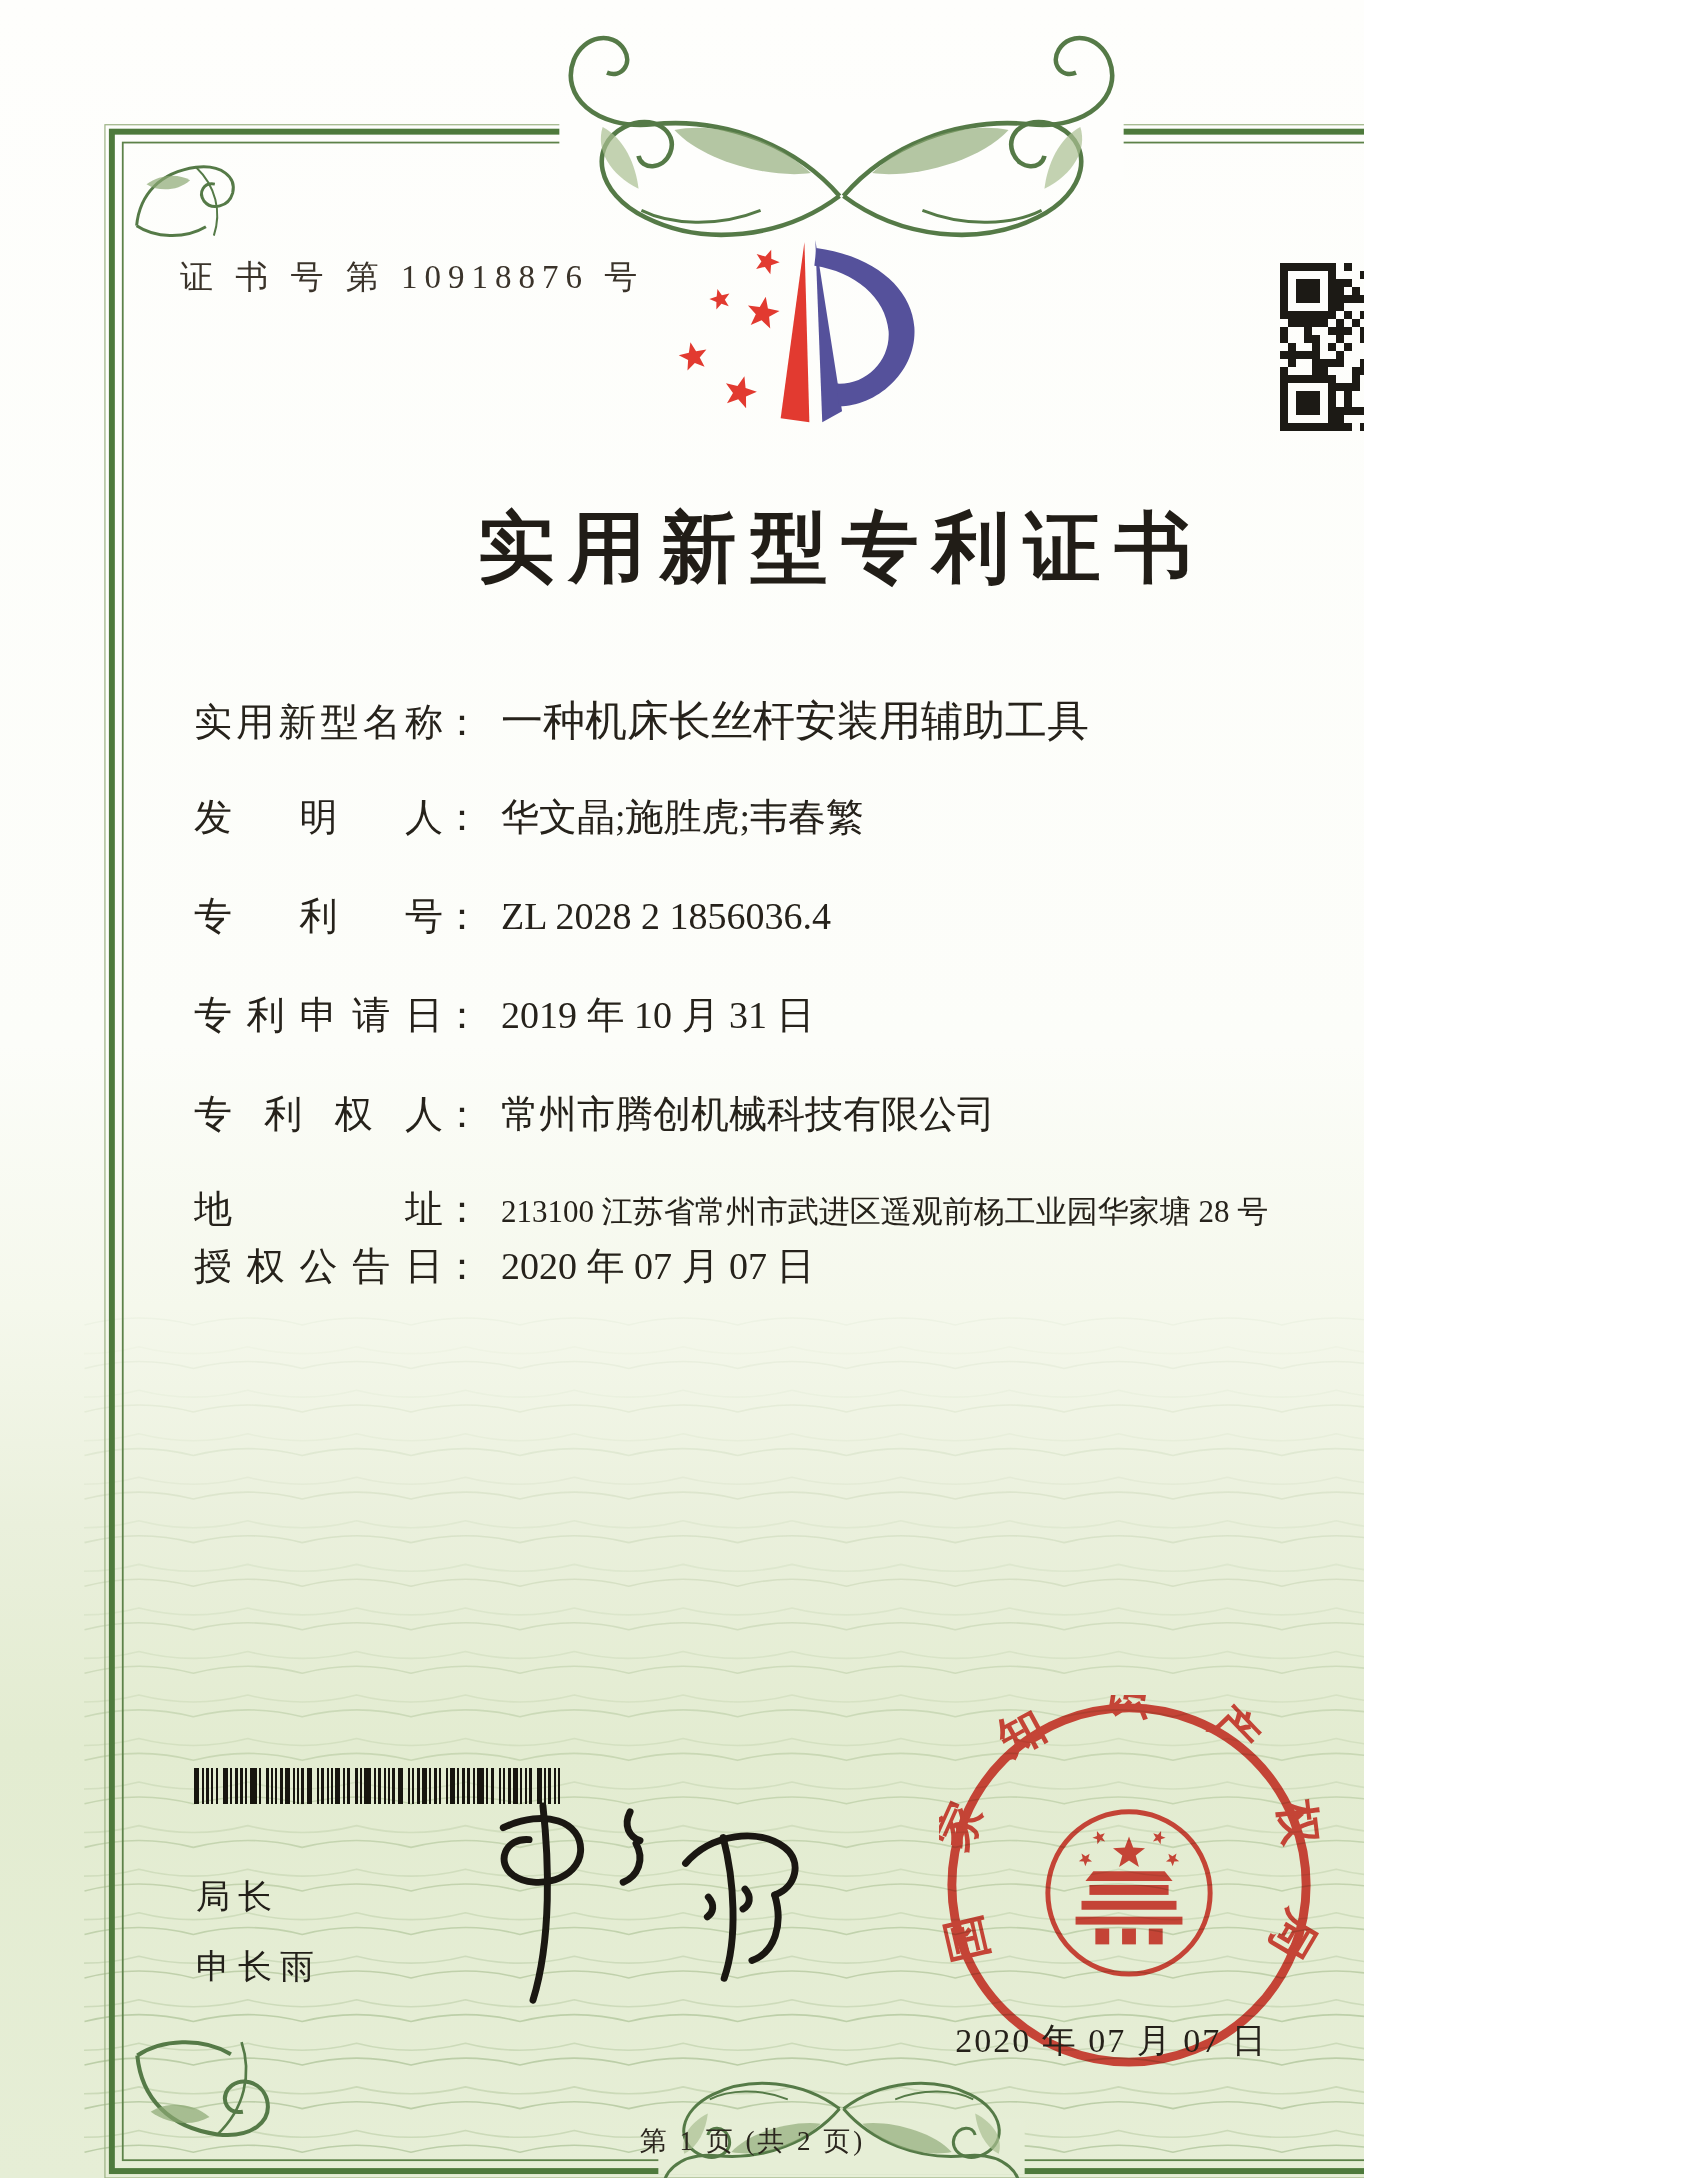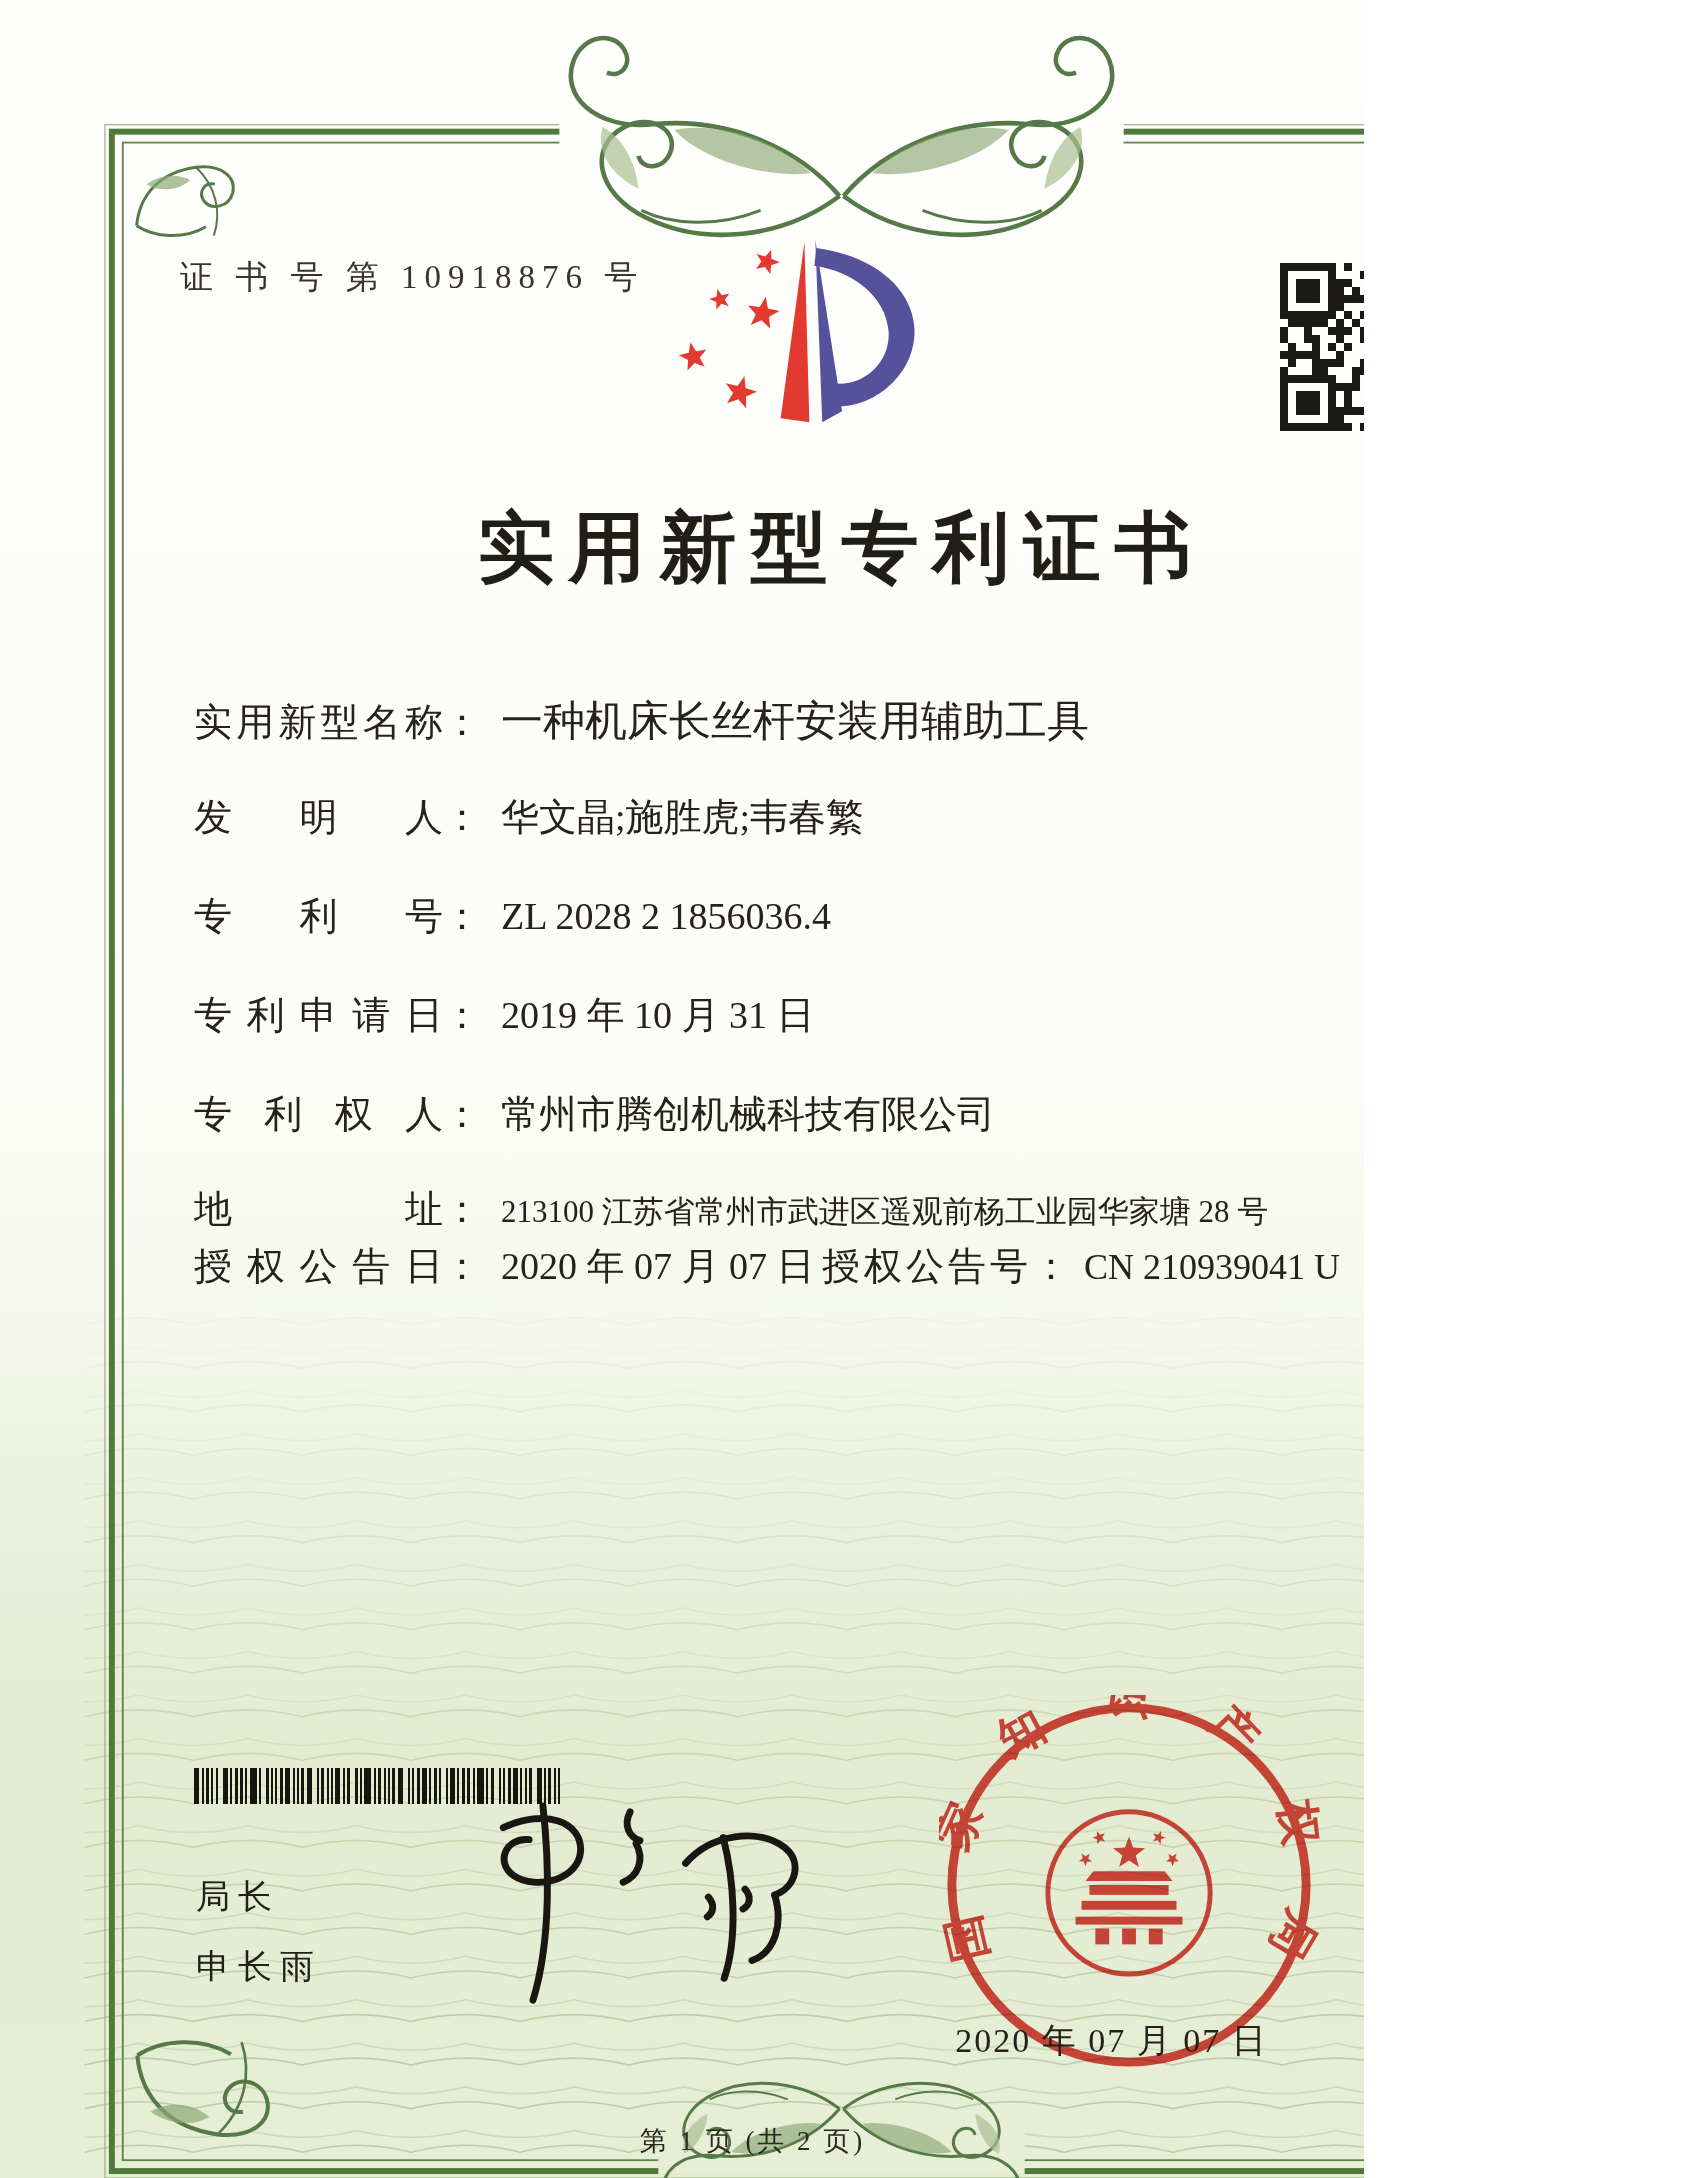"授权公告号： CN 210939041 U" span.grant-no { html: <span> <span>授权公告号</span><span>：</span><span>CN 210939041 U</span> </span> -> none }
